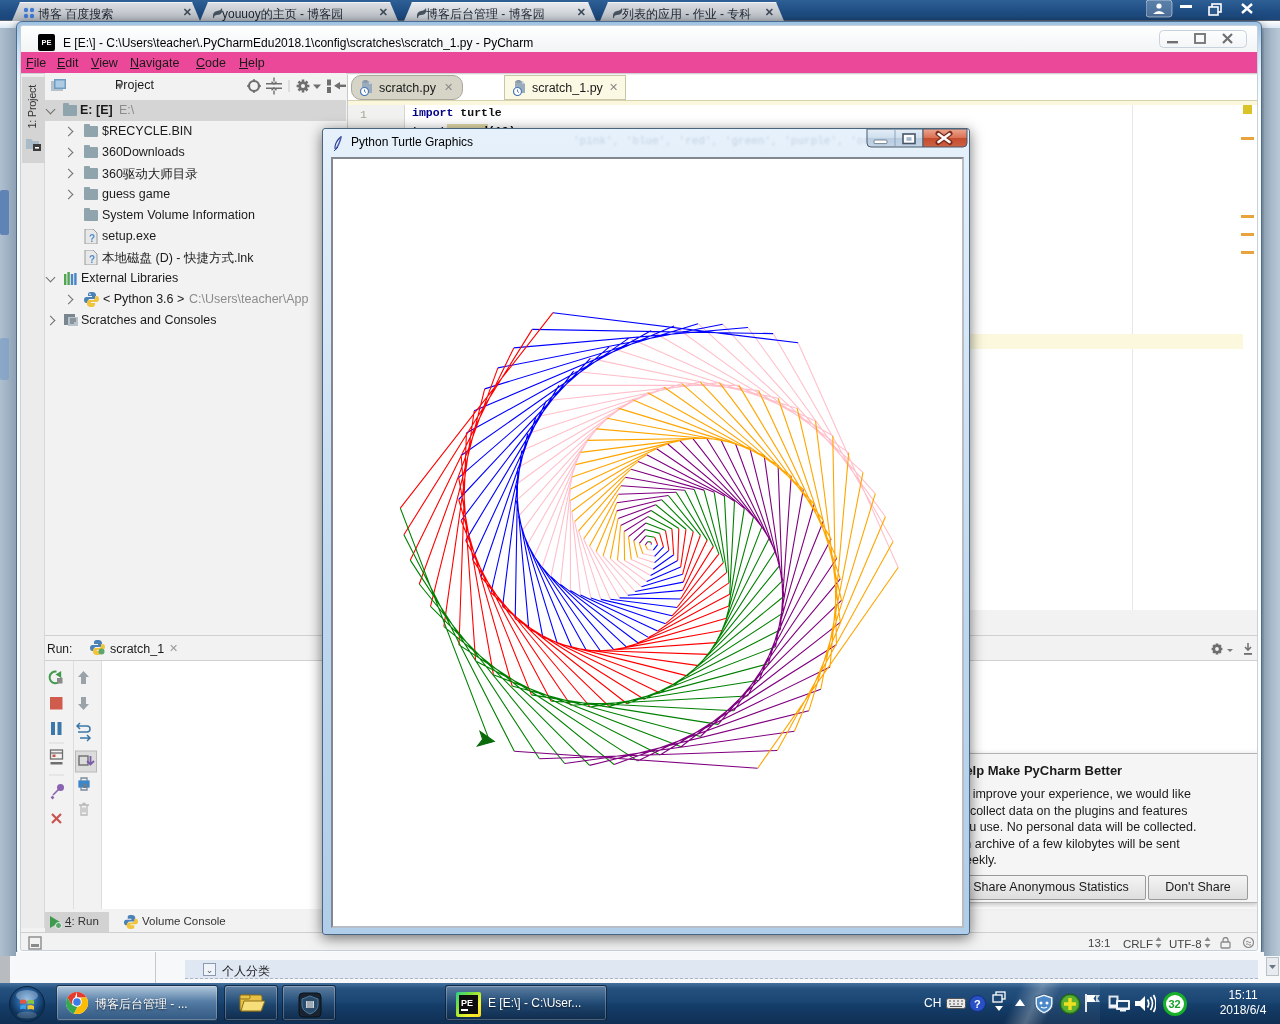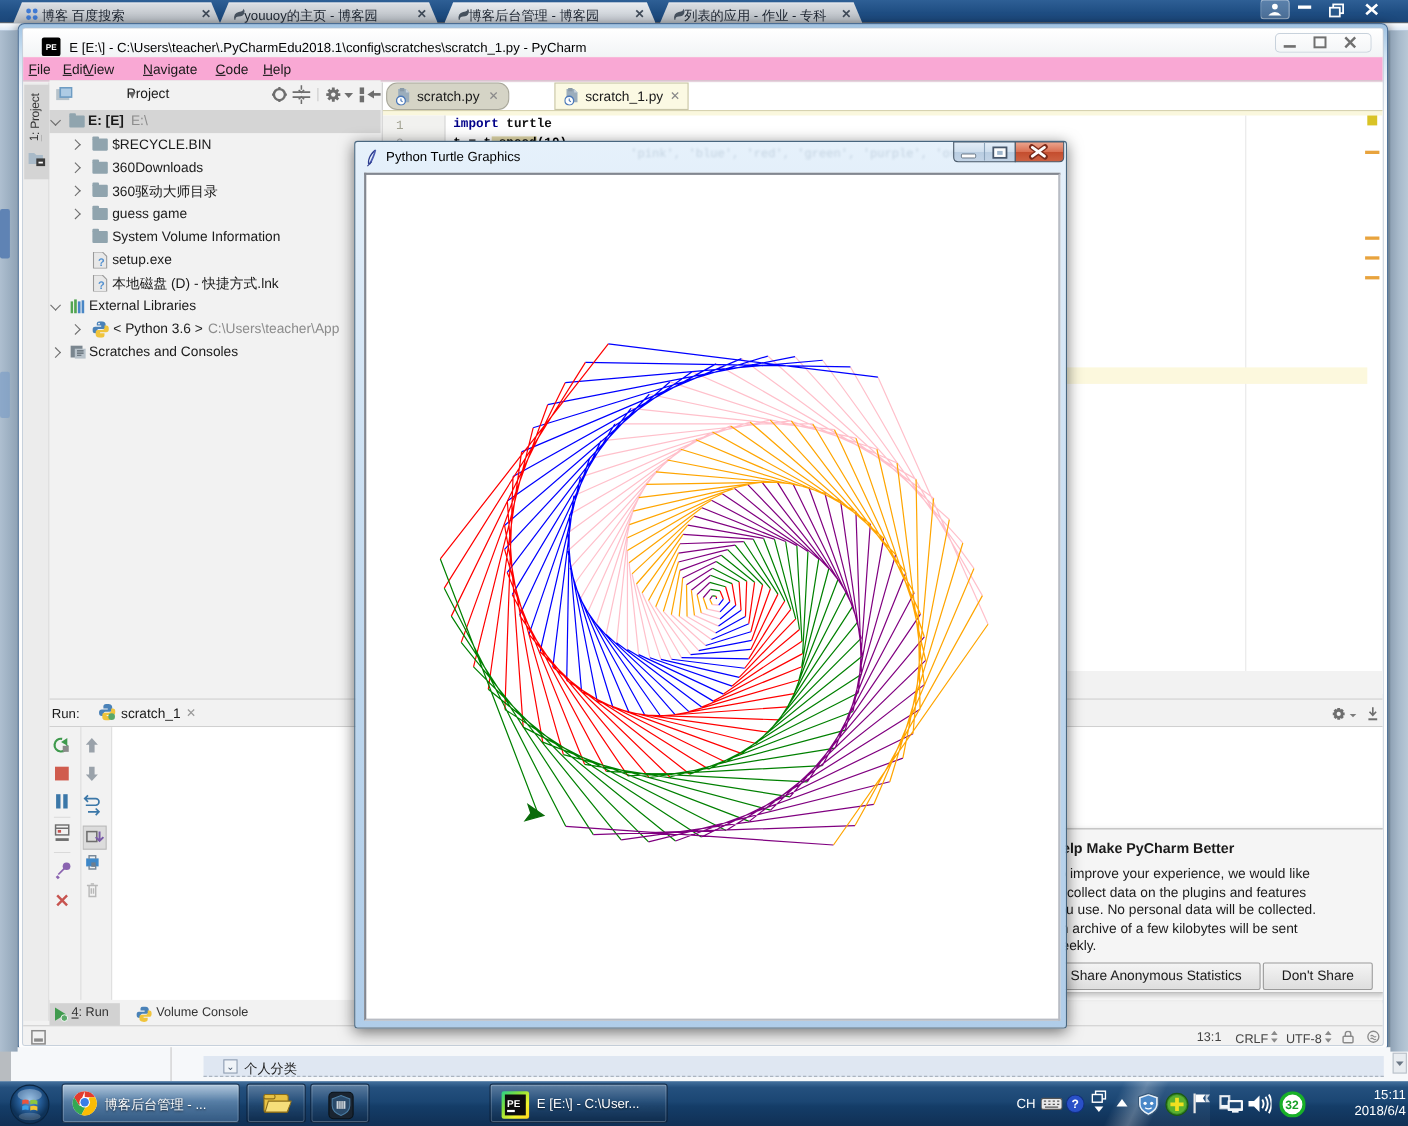"File" #pmenu { background: #f9a8d4 -> #ec4899 }
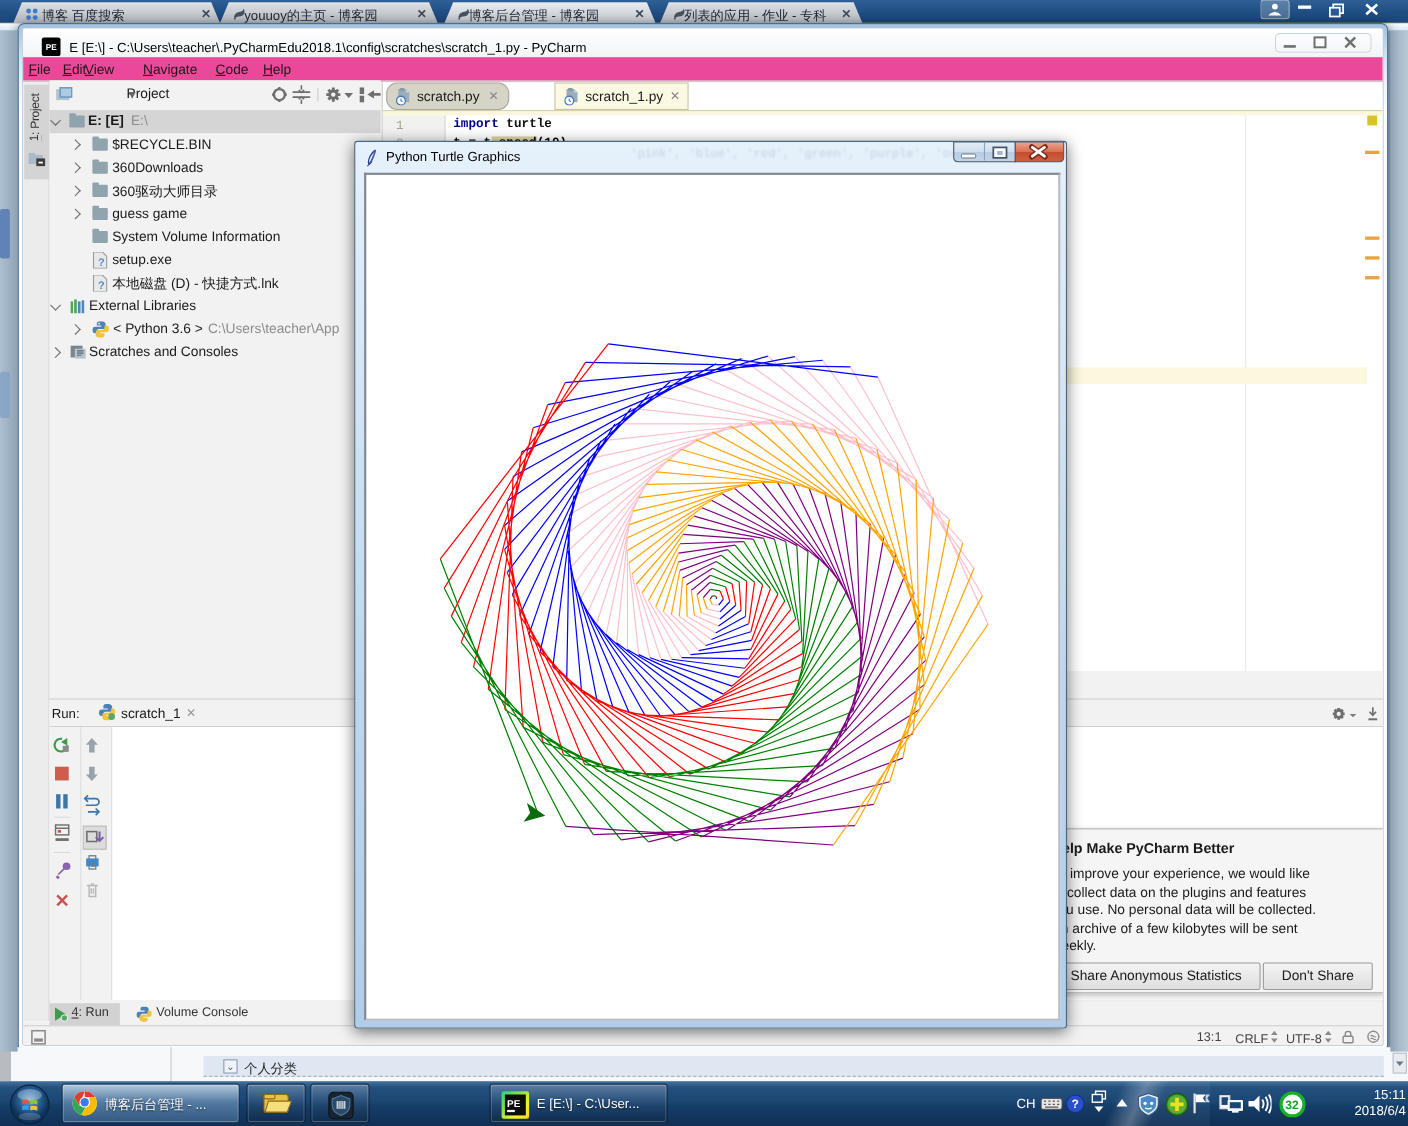"View" span { left: 56px -> 70px }
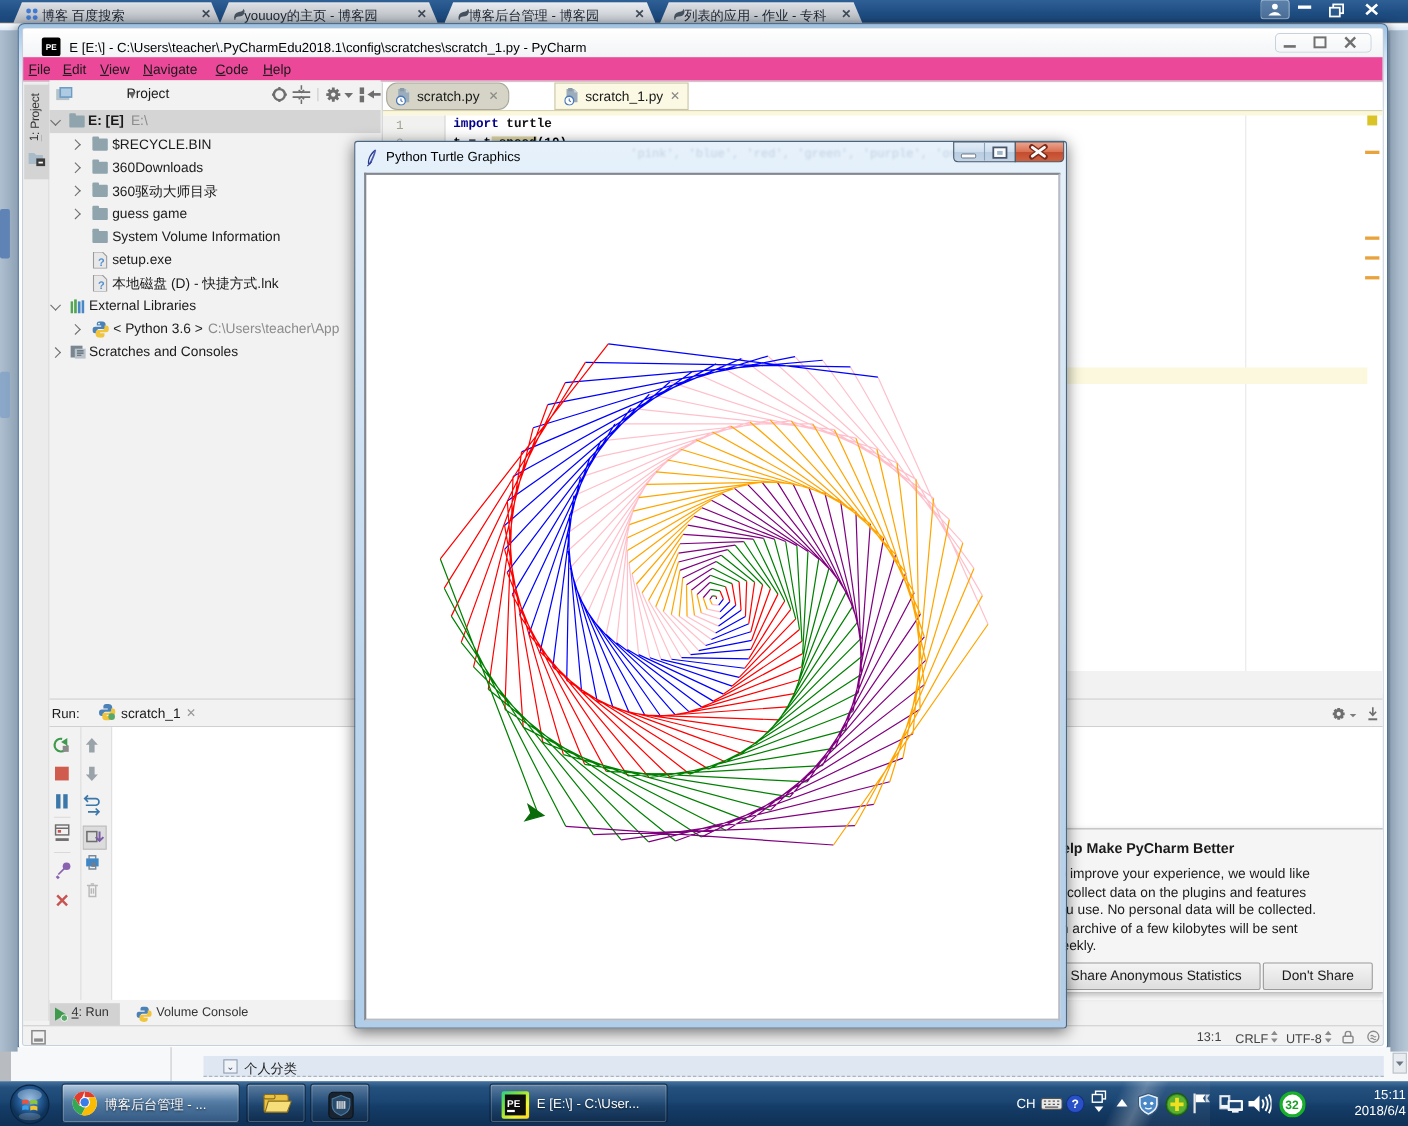"15:11" div.abs { text-align: right -> center }
